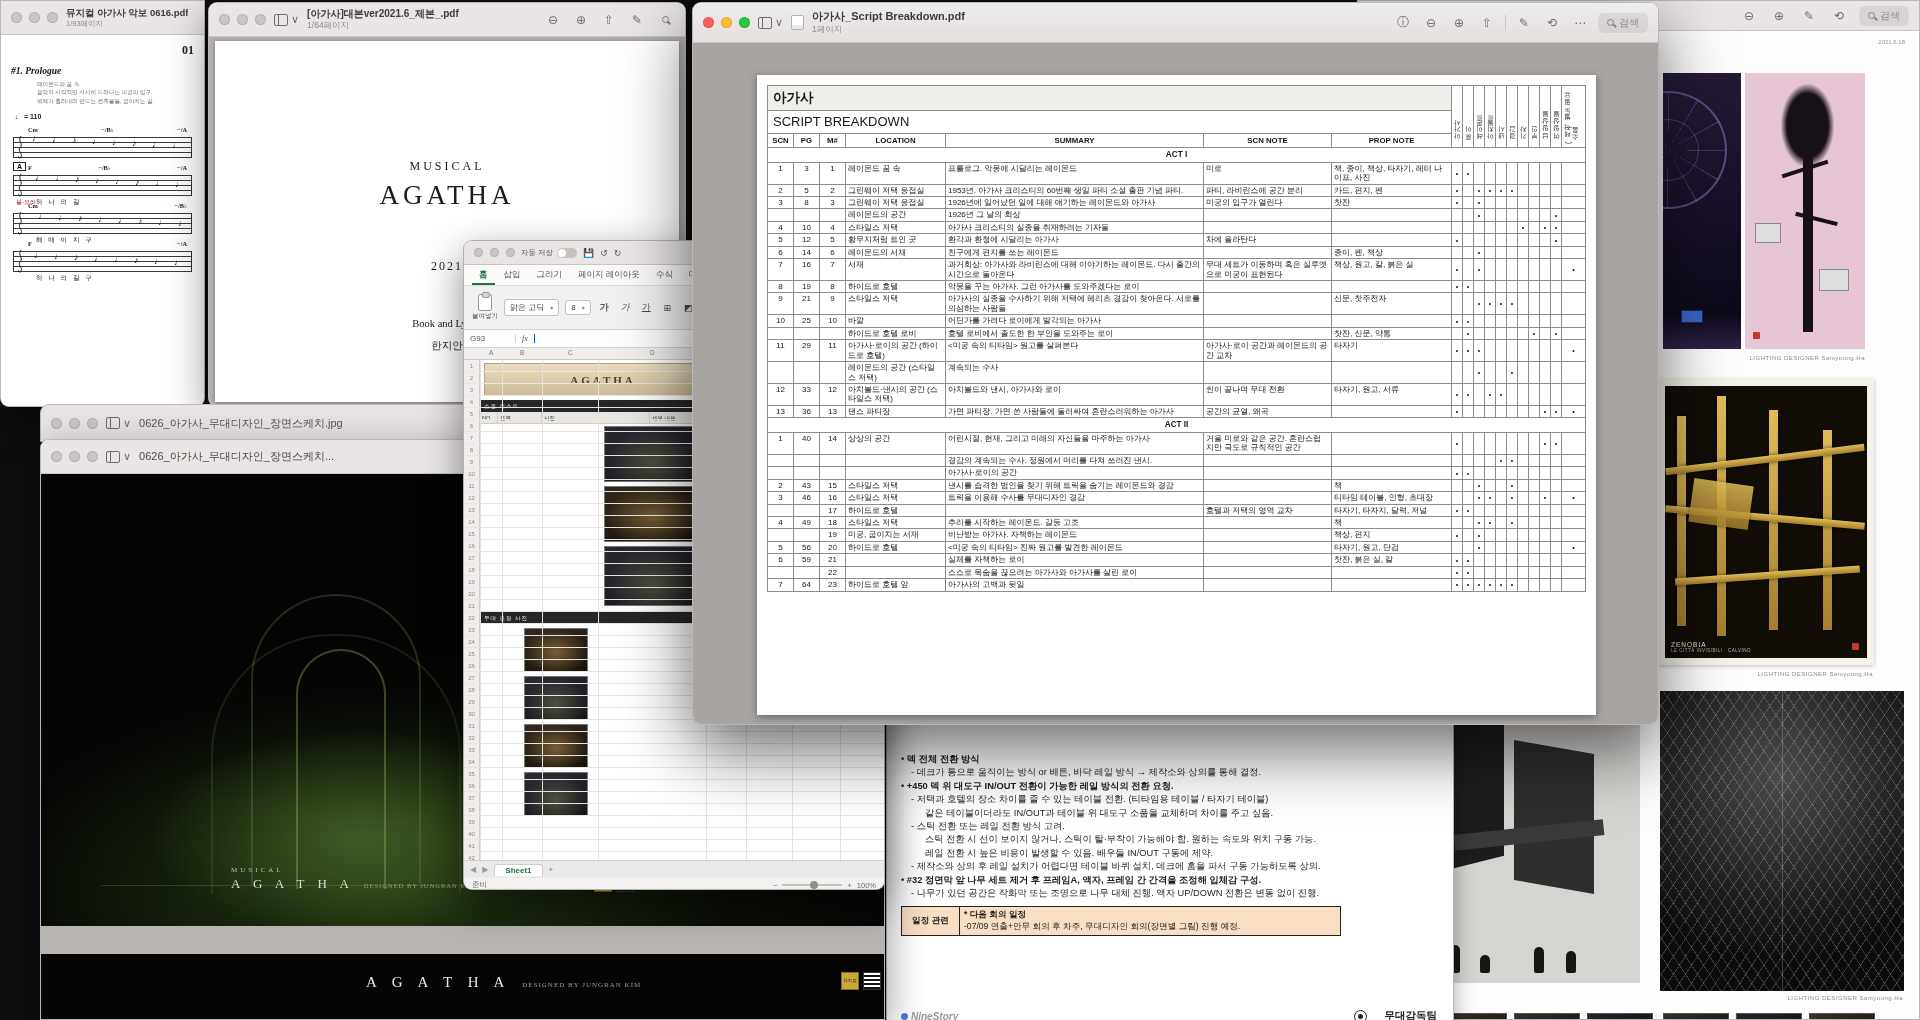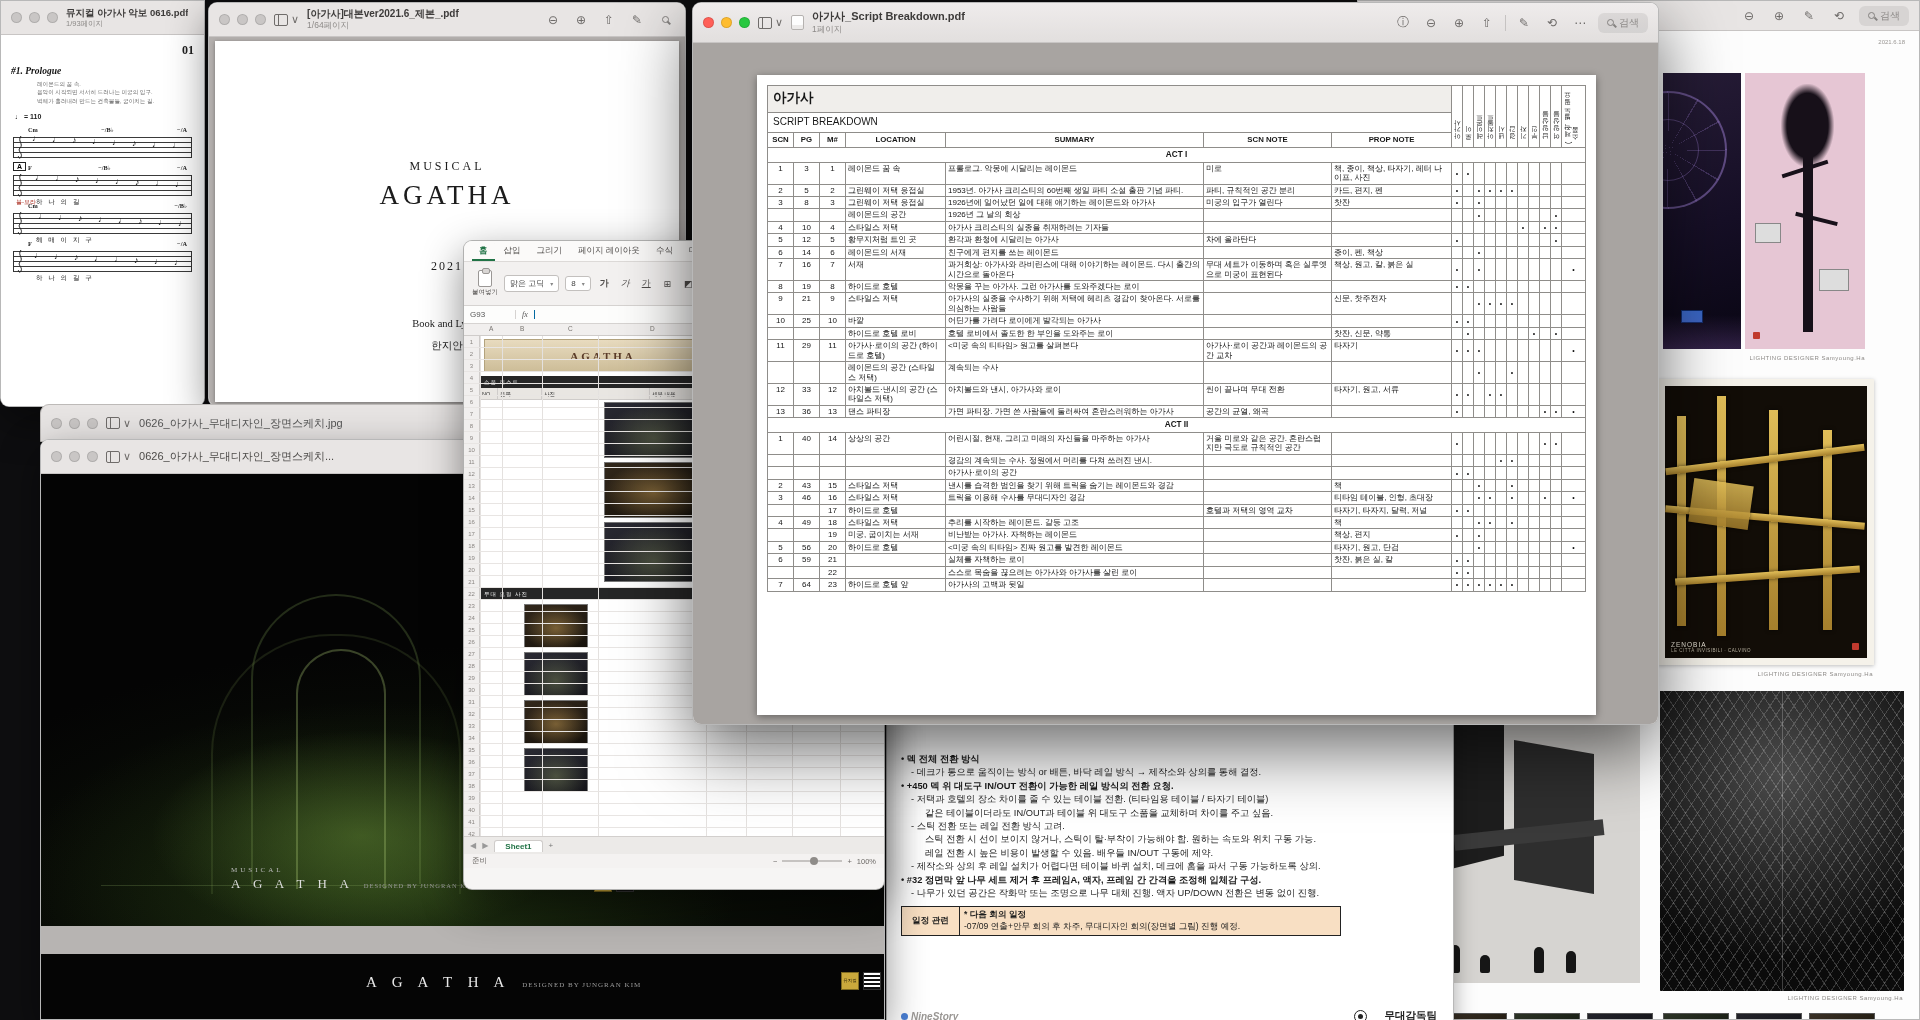"SCRIPT BREAKDOWN" .bd-table .sub-cell { font-size: 10px -> 13px }
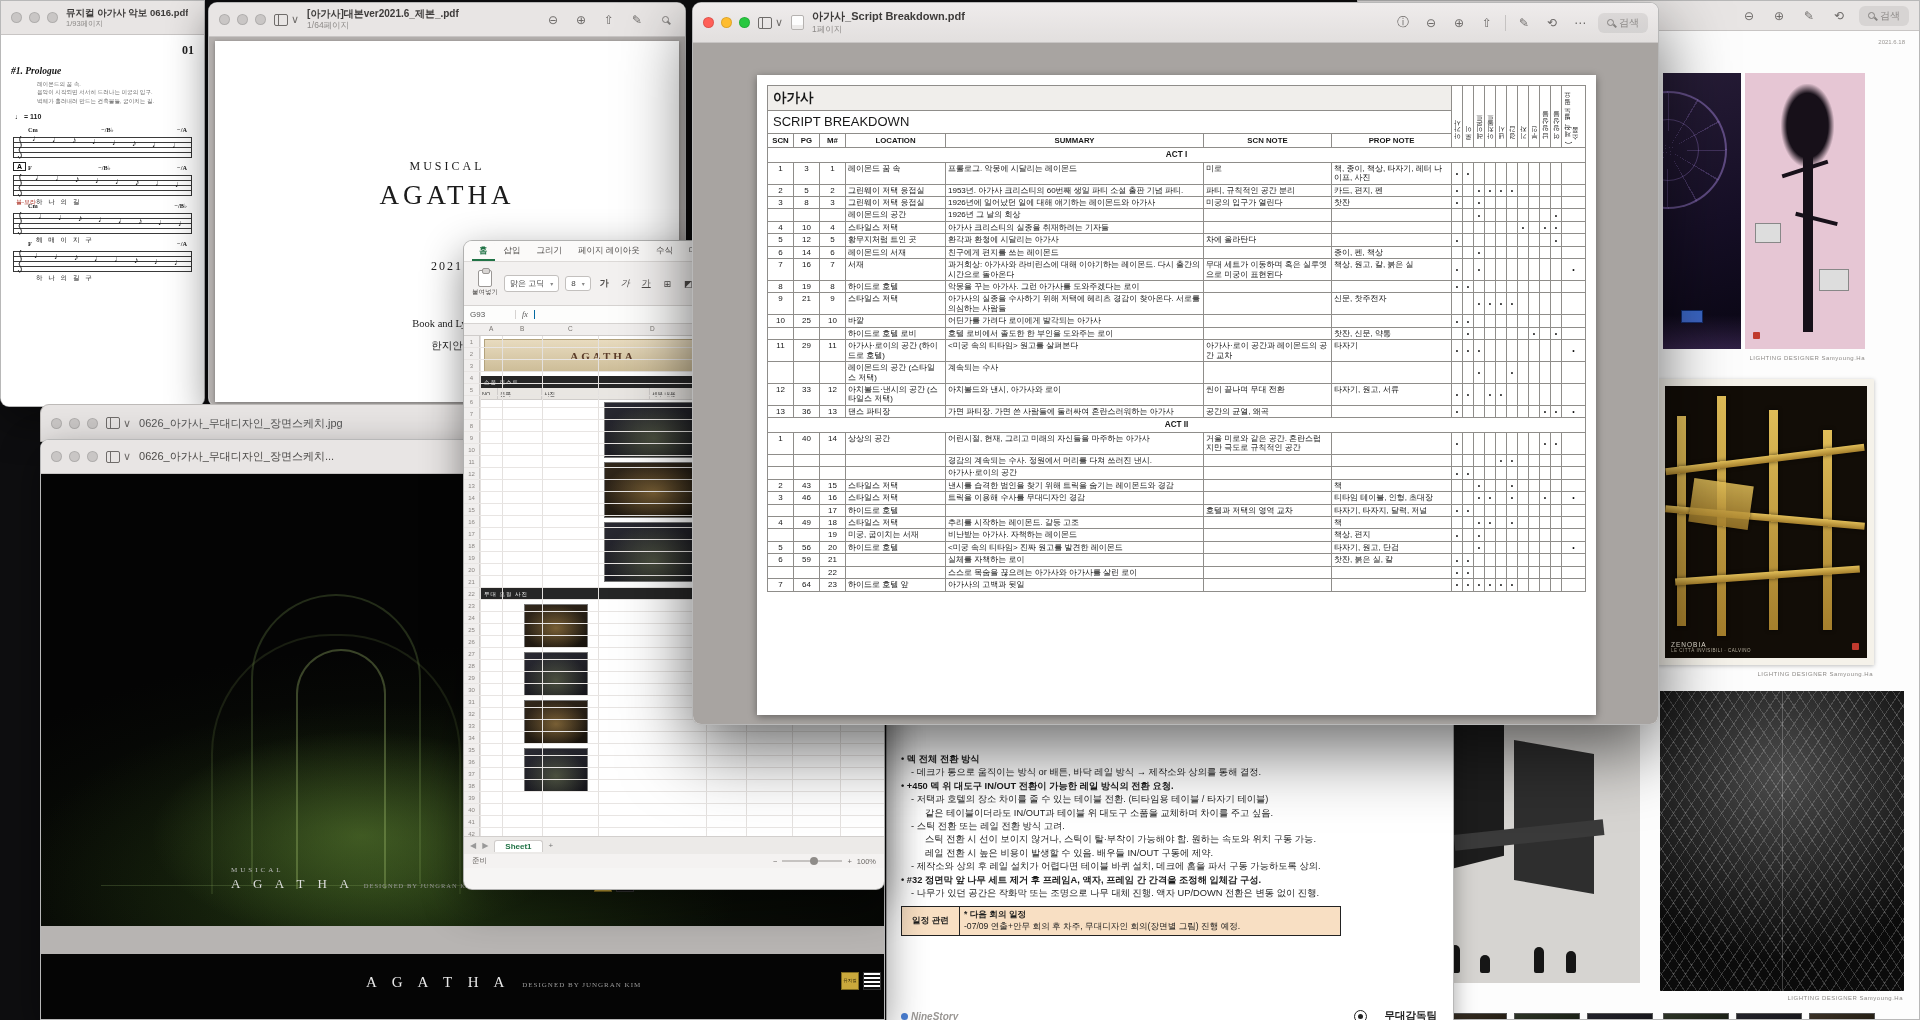"파티, 규칙적인 공간 분리" td { text: 규칙적인 -> 라비린스에 }
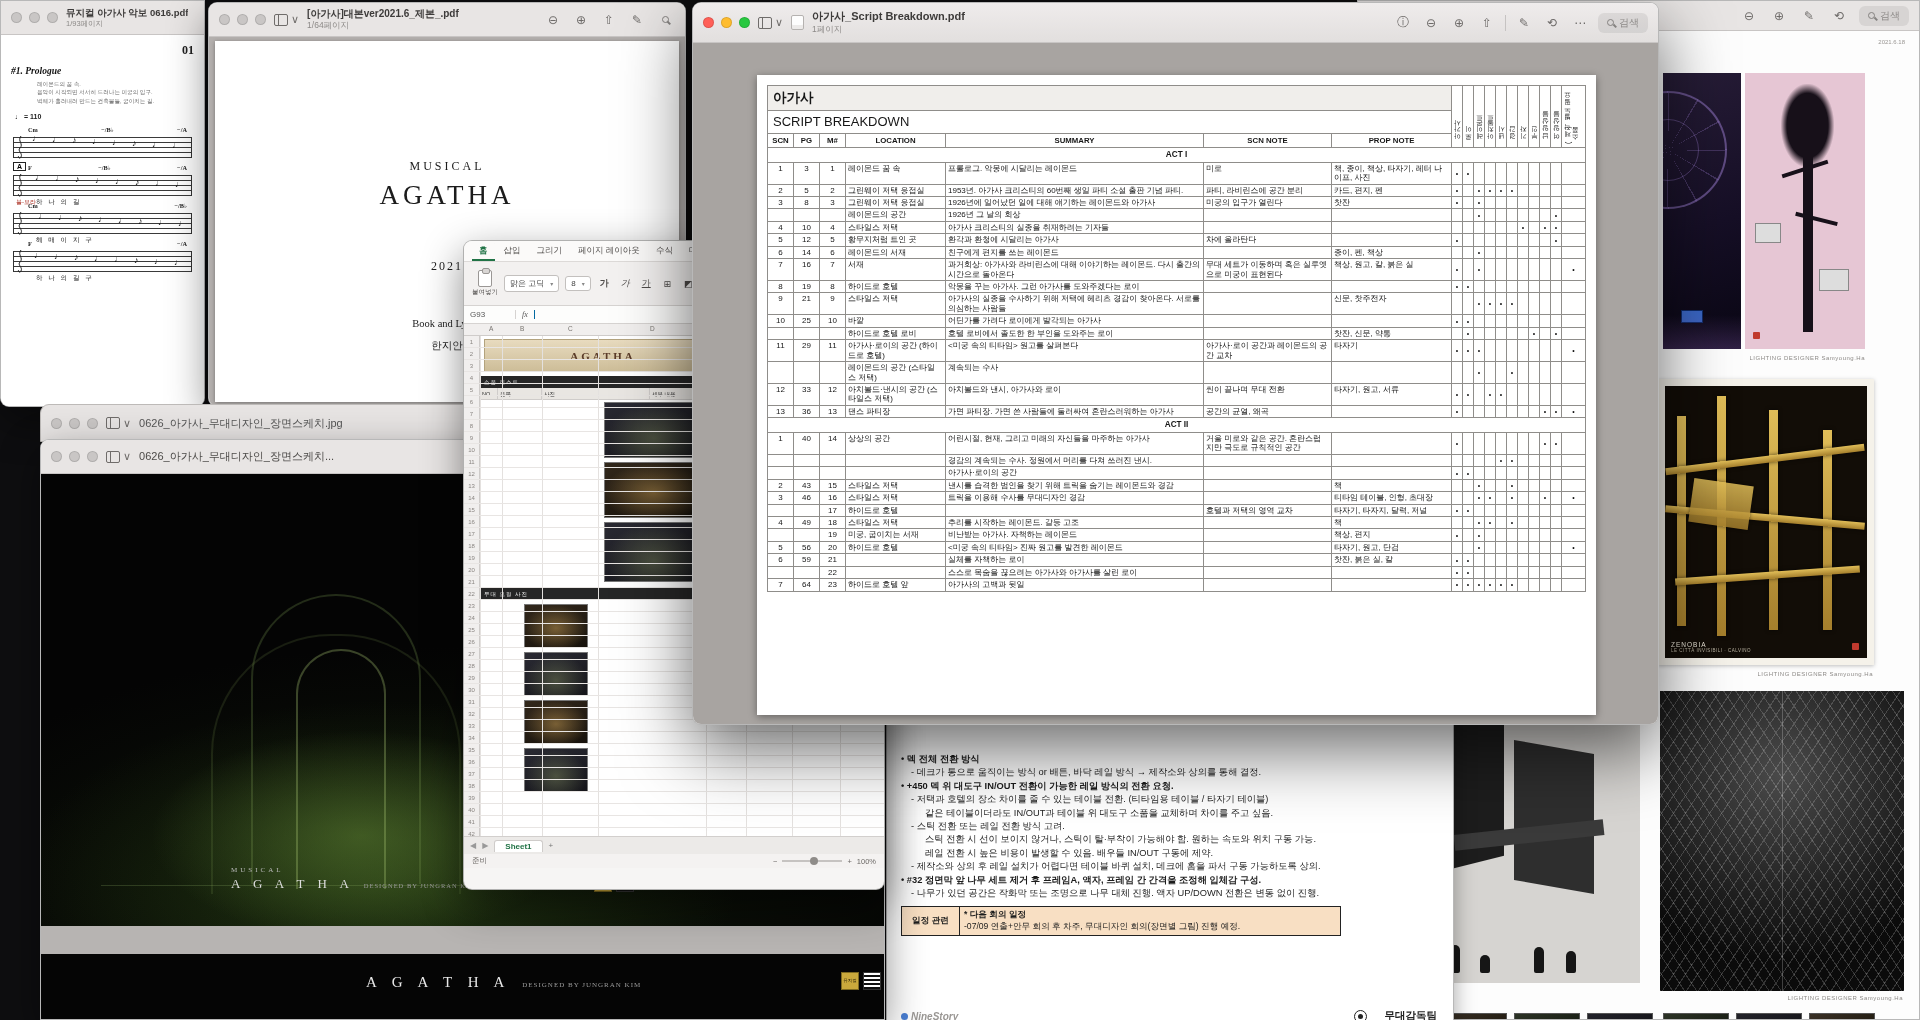"자동 저장" div.titlebar { html: none -> <div> <div> <span></span> <span></span> <span></span> </div> <span> <span>자동 저장</span> <span></span> </span> <span>💾</span> <span>↺</span> <span>↻</span> <span></span> <span>⇧</span> <span><span></span></span> </div> }
